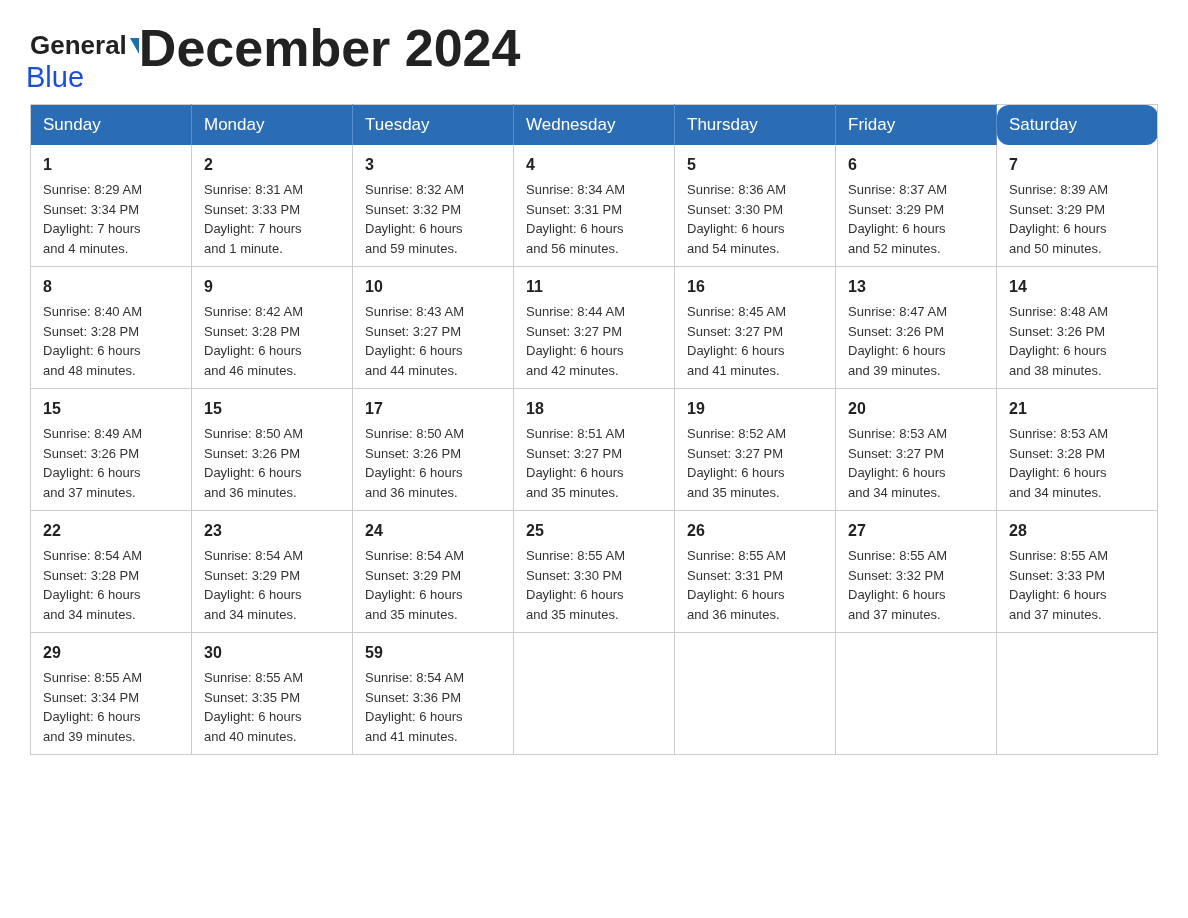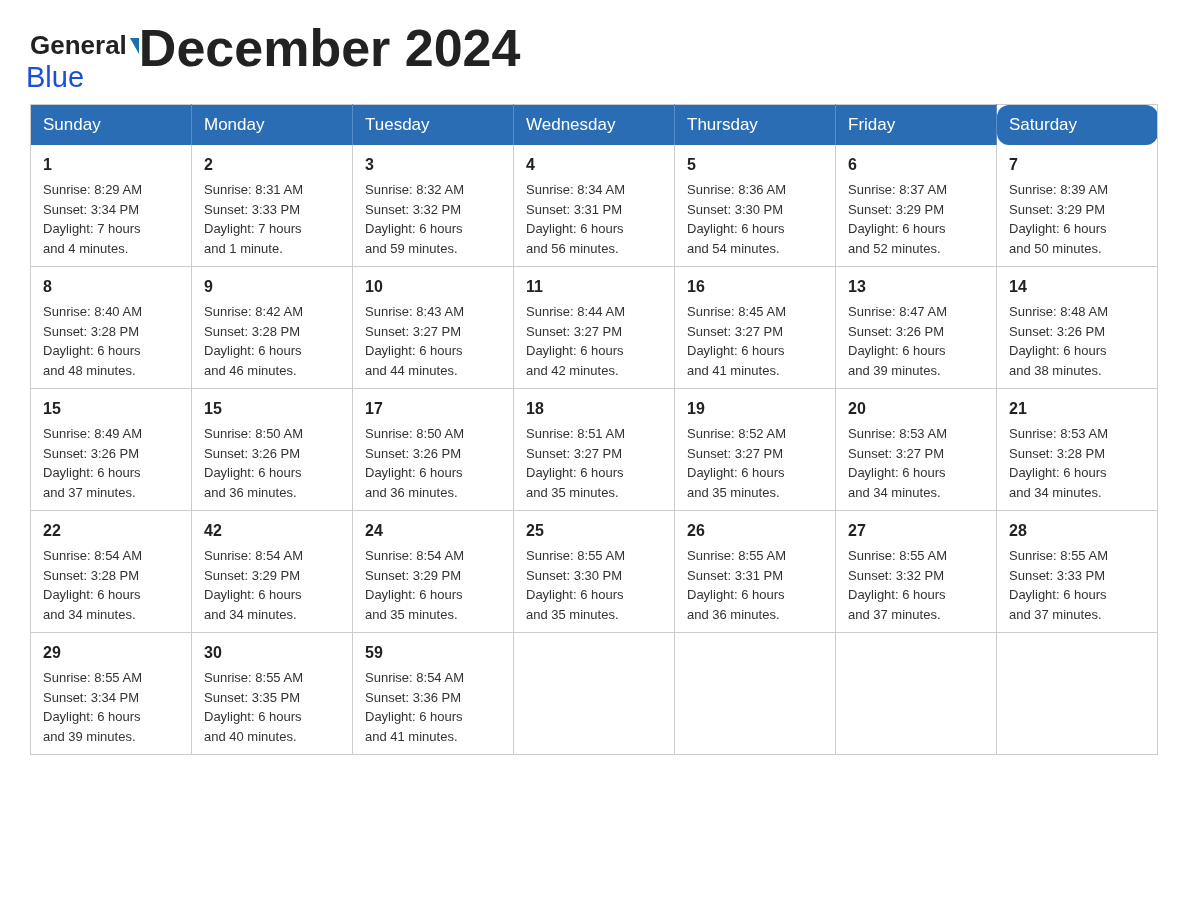"42" span.day-num { text: 42 -> 23 }
